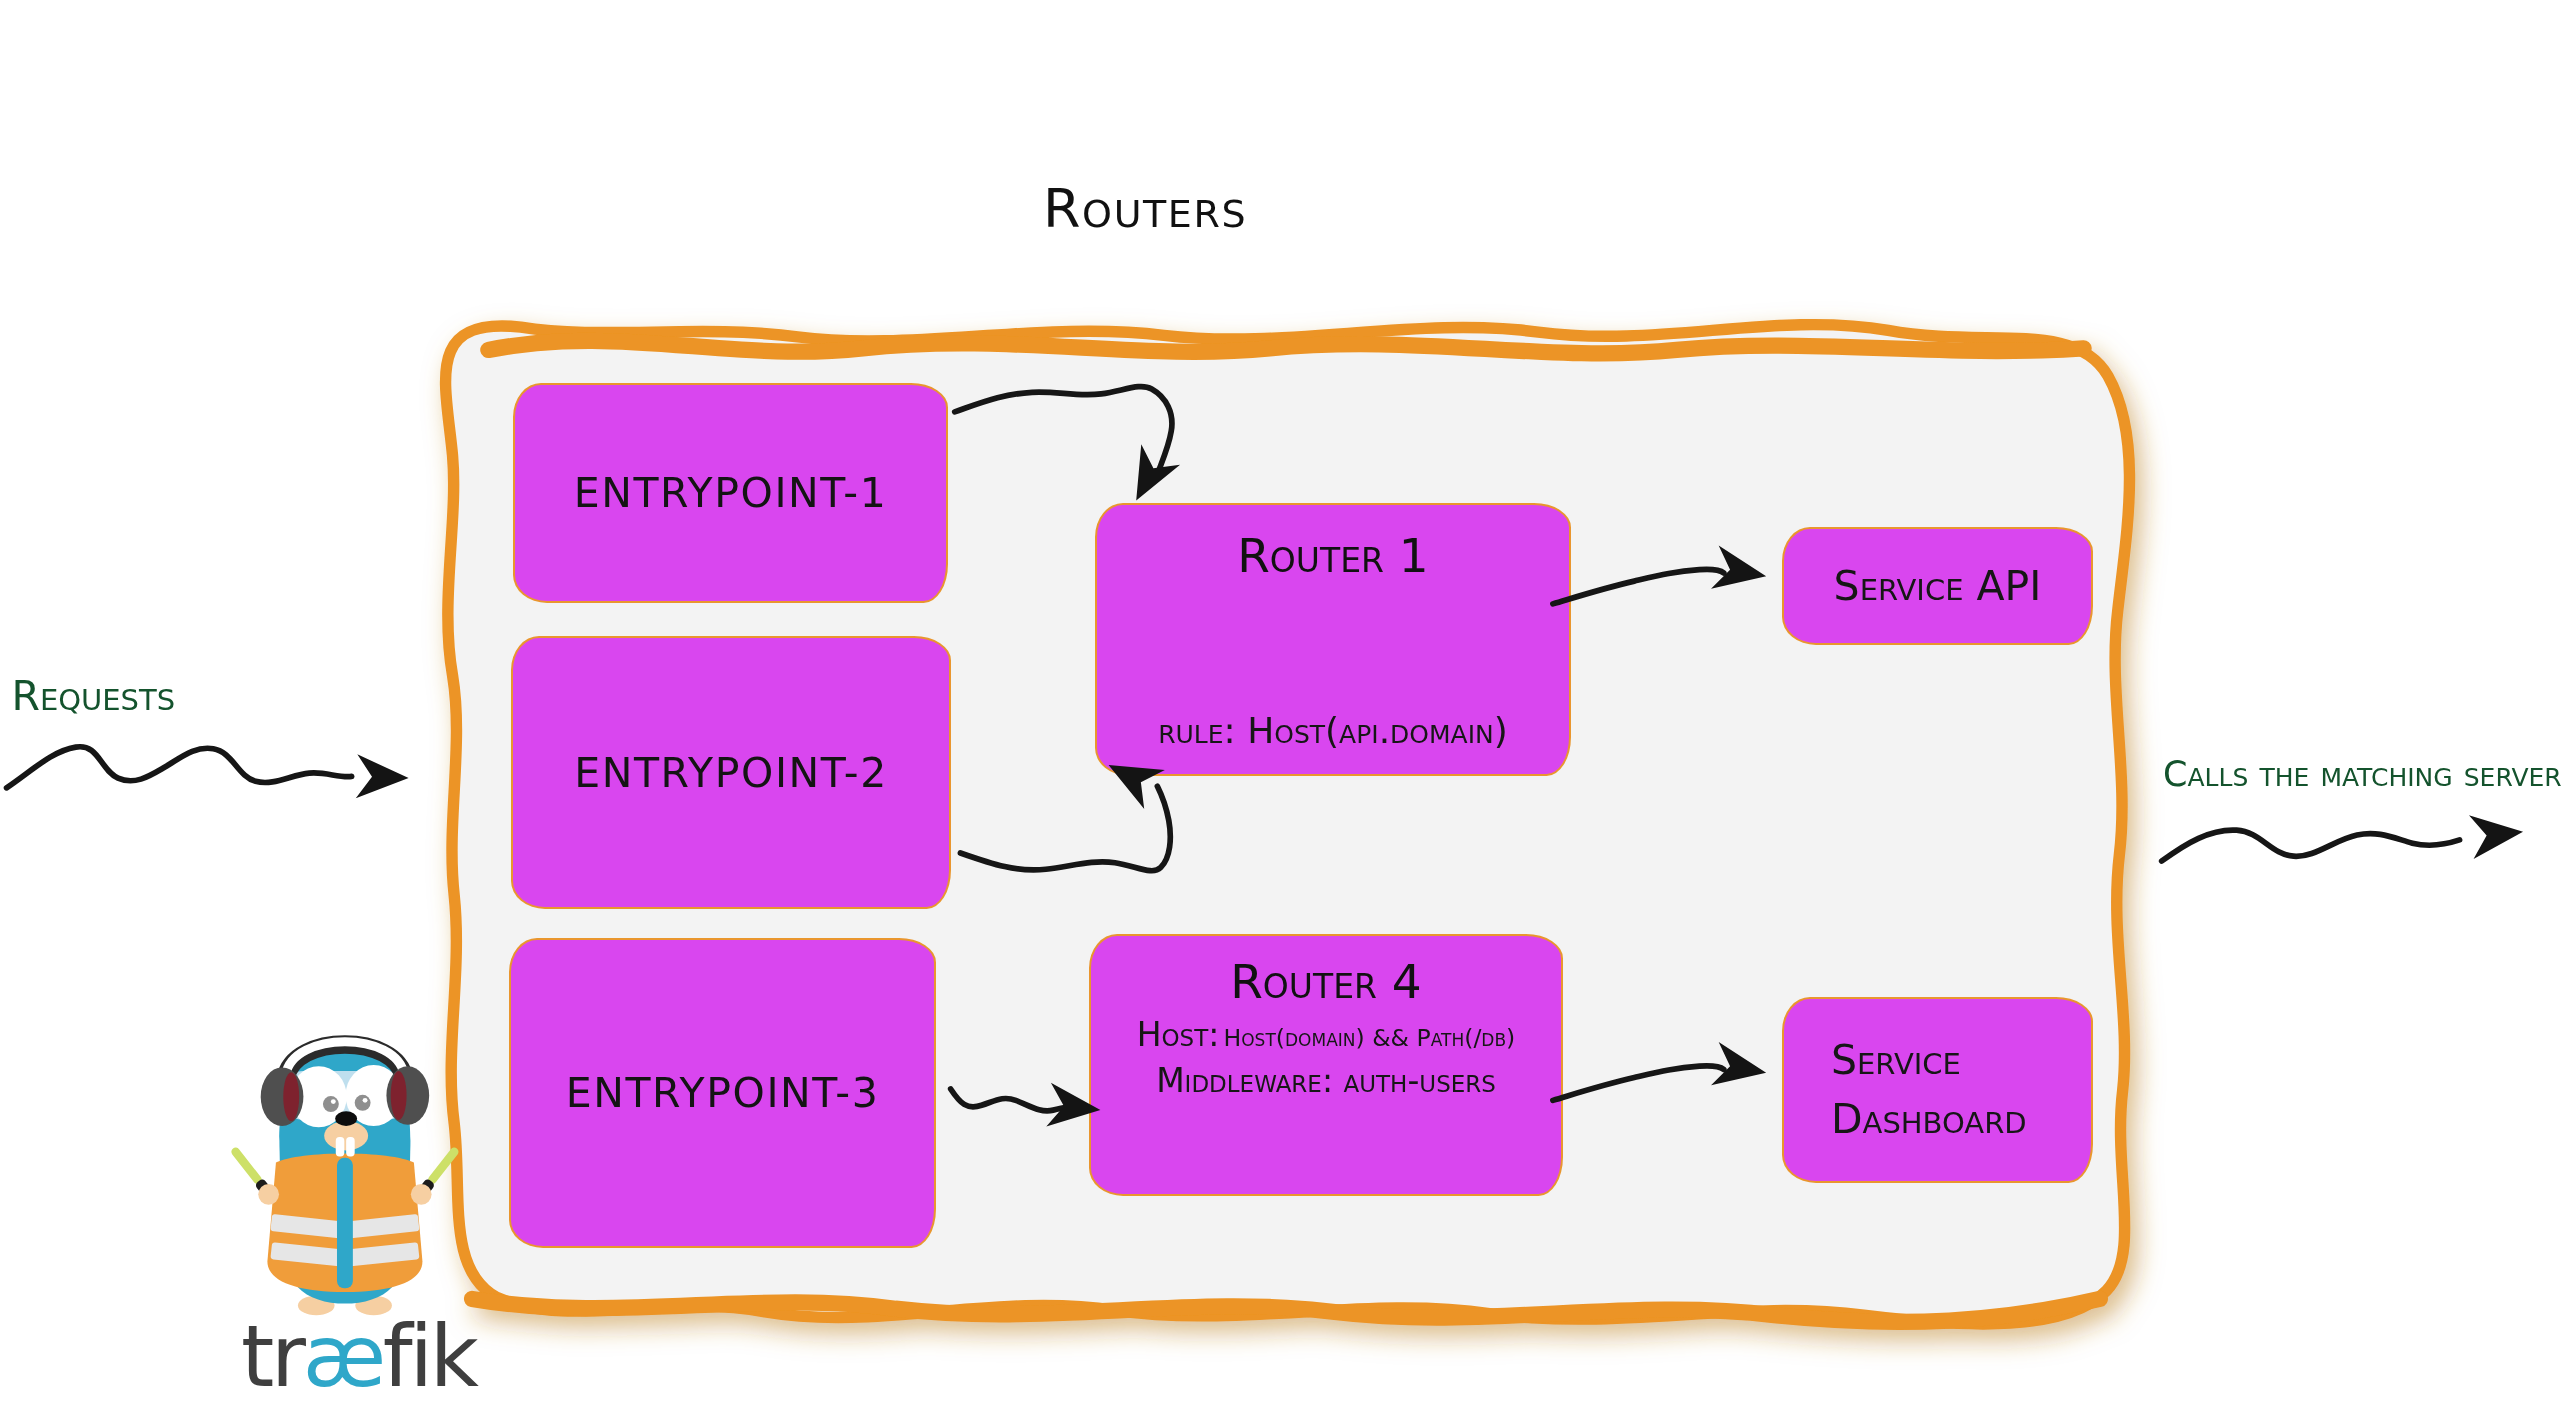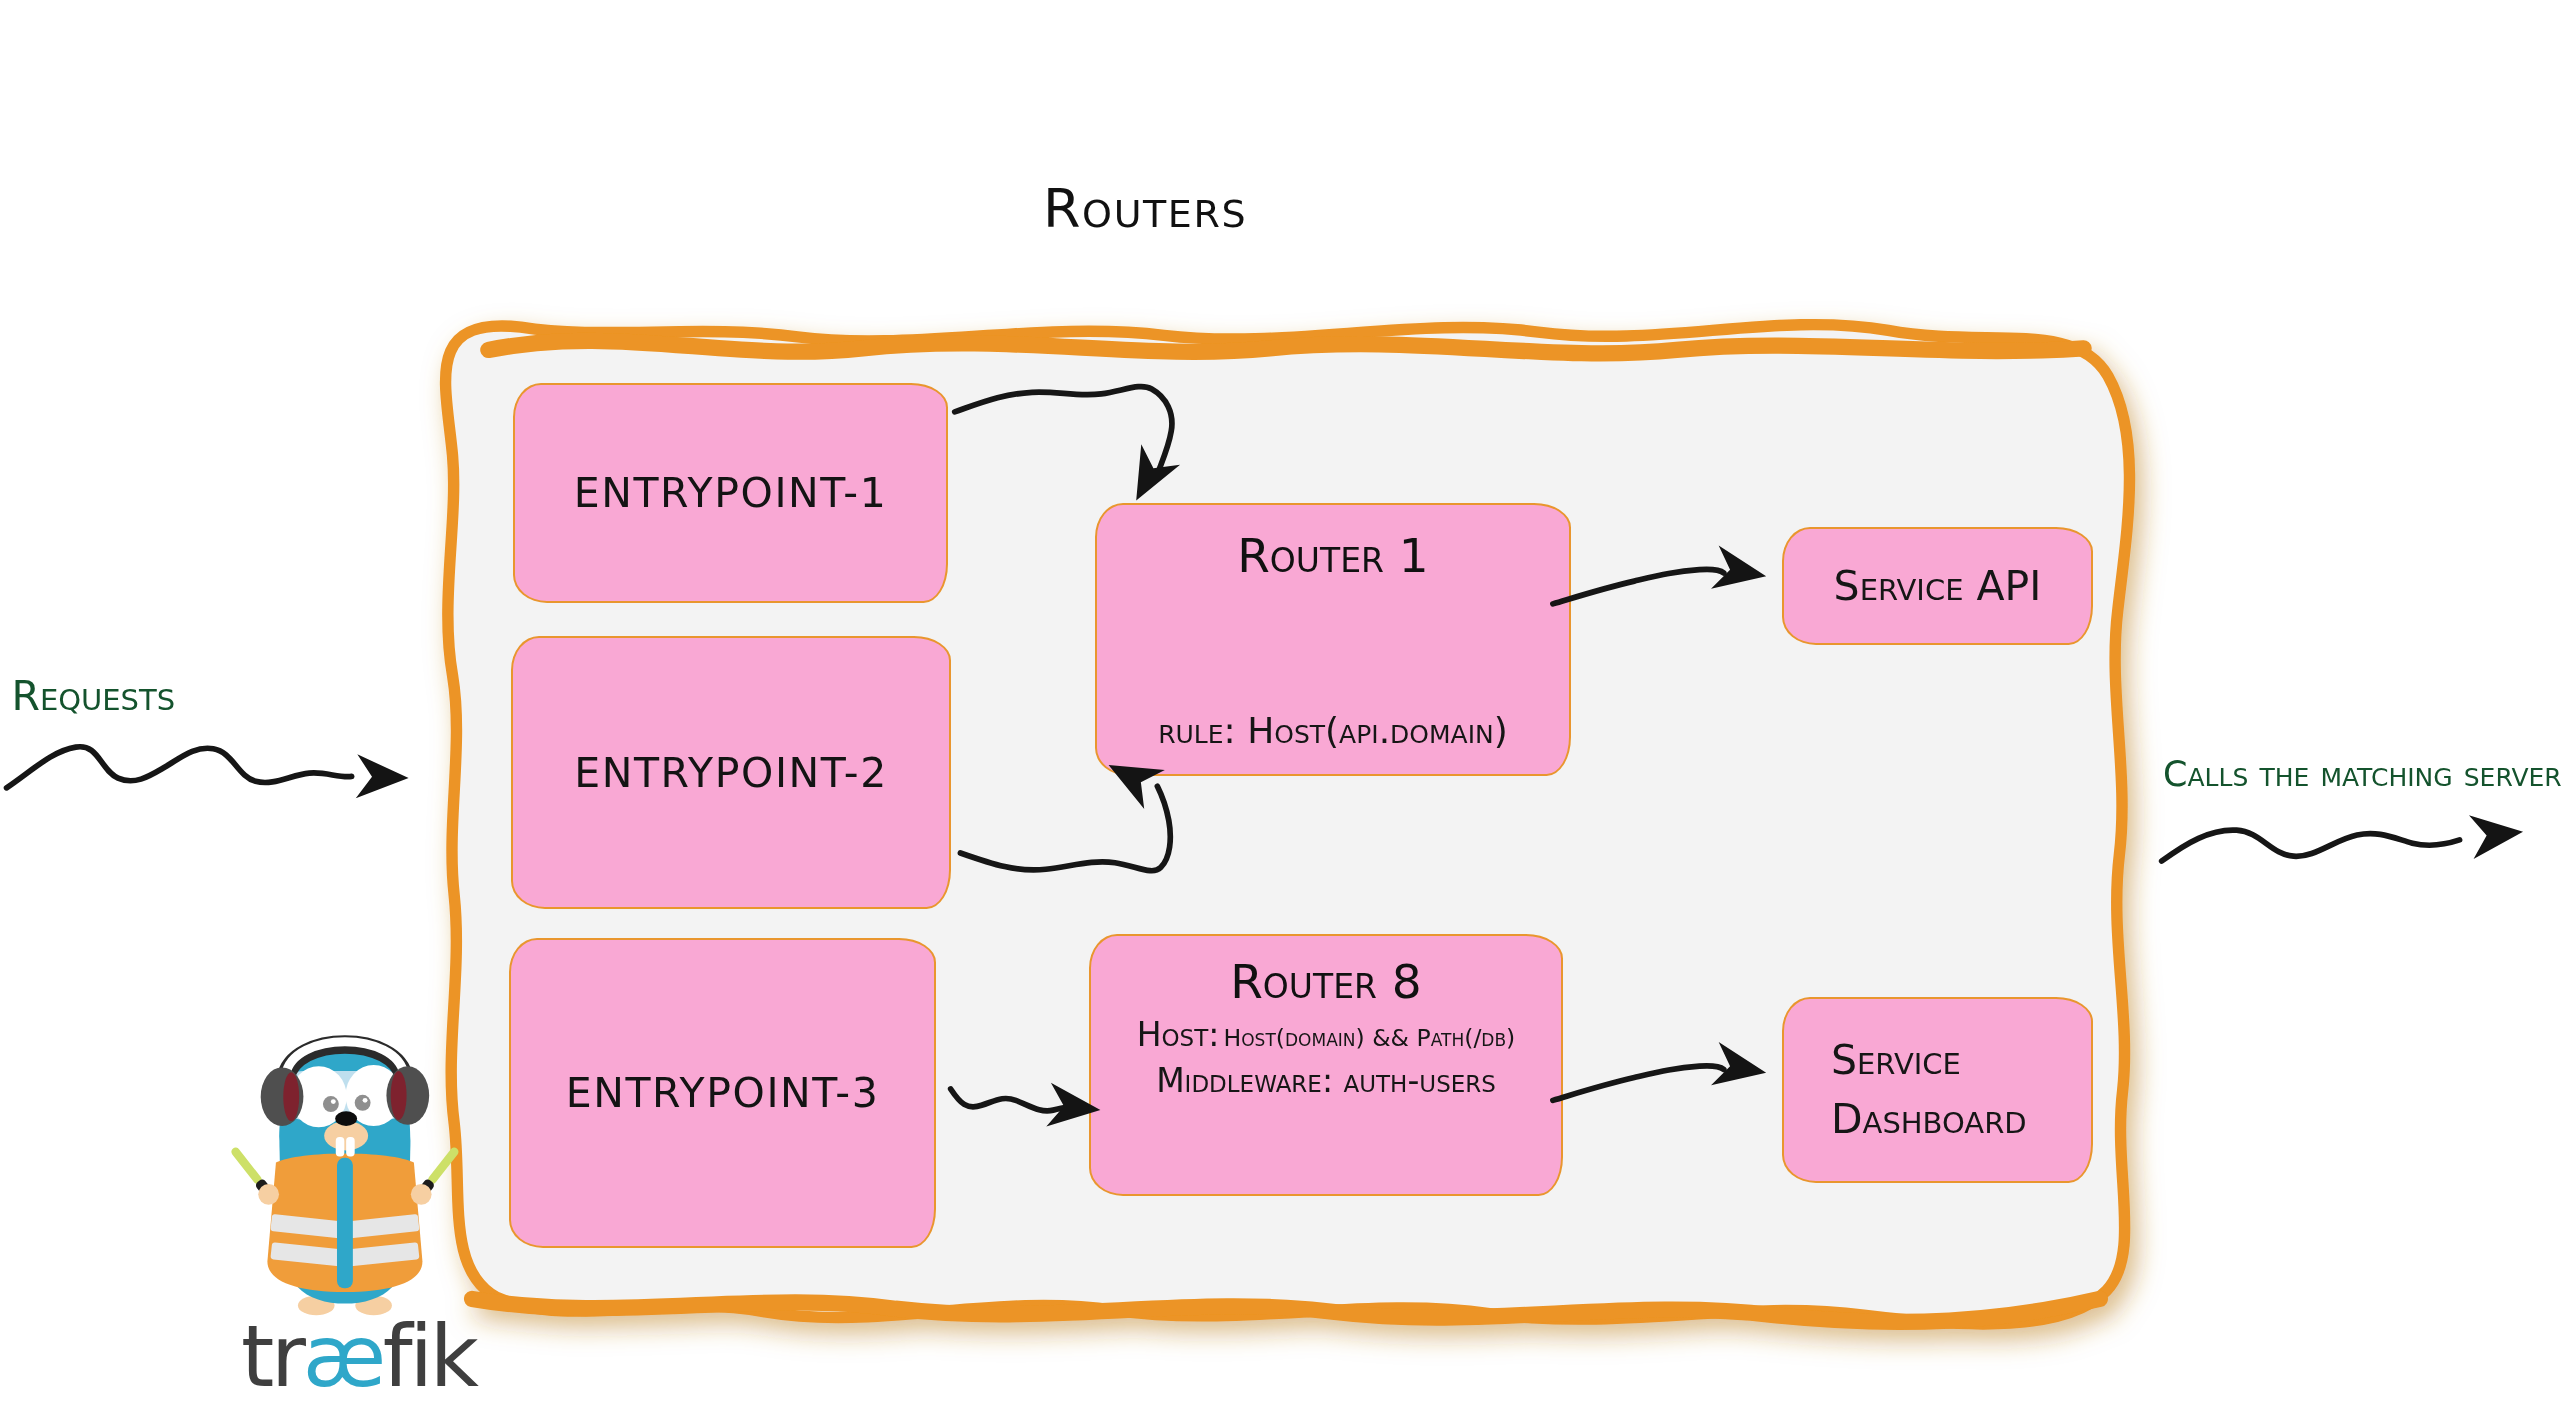"ENTRYPOINT-1" .sketch-box { background: #f9a8d4 -> #d946ef }
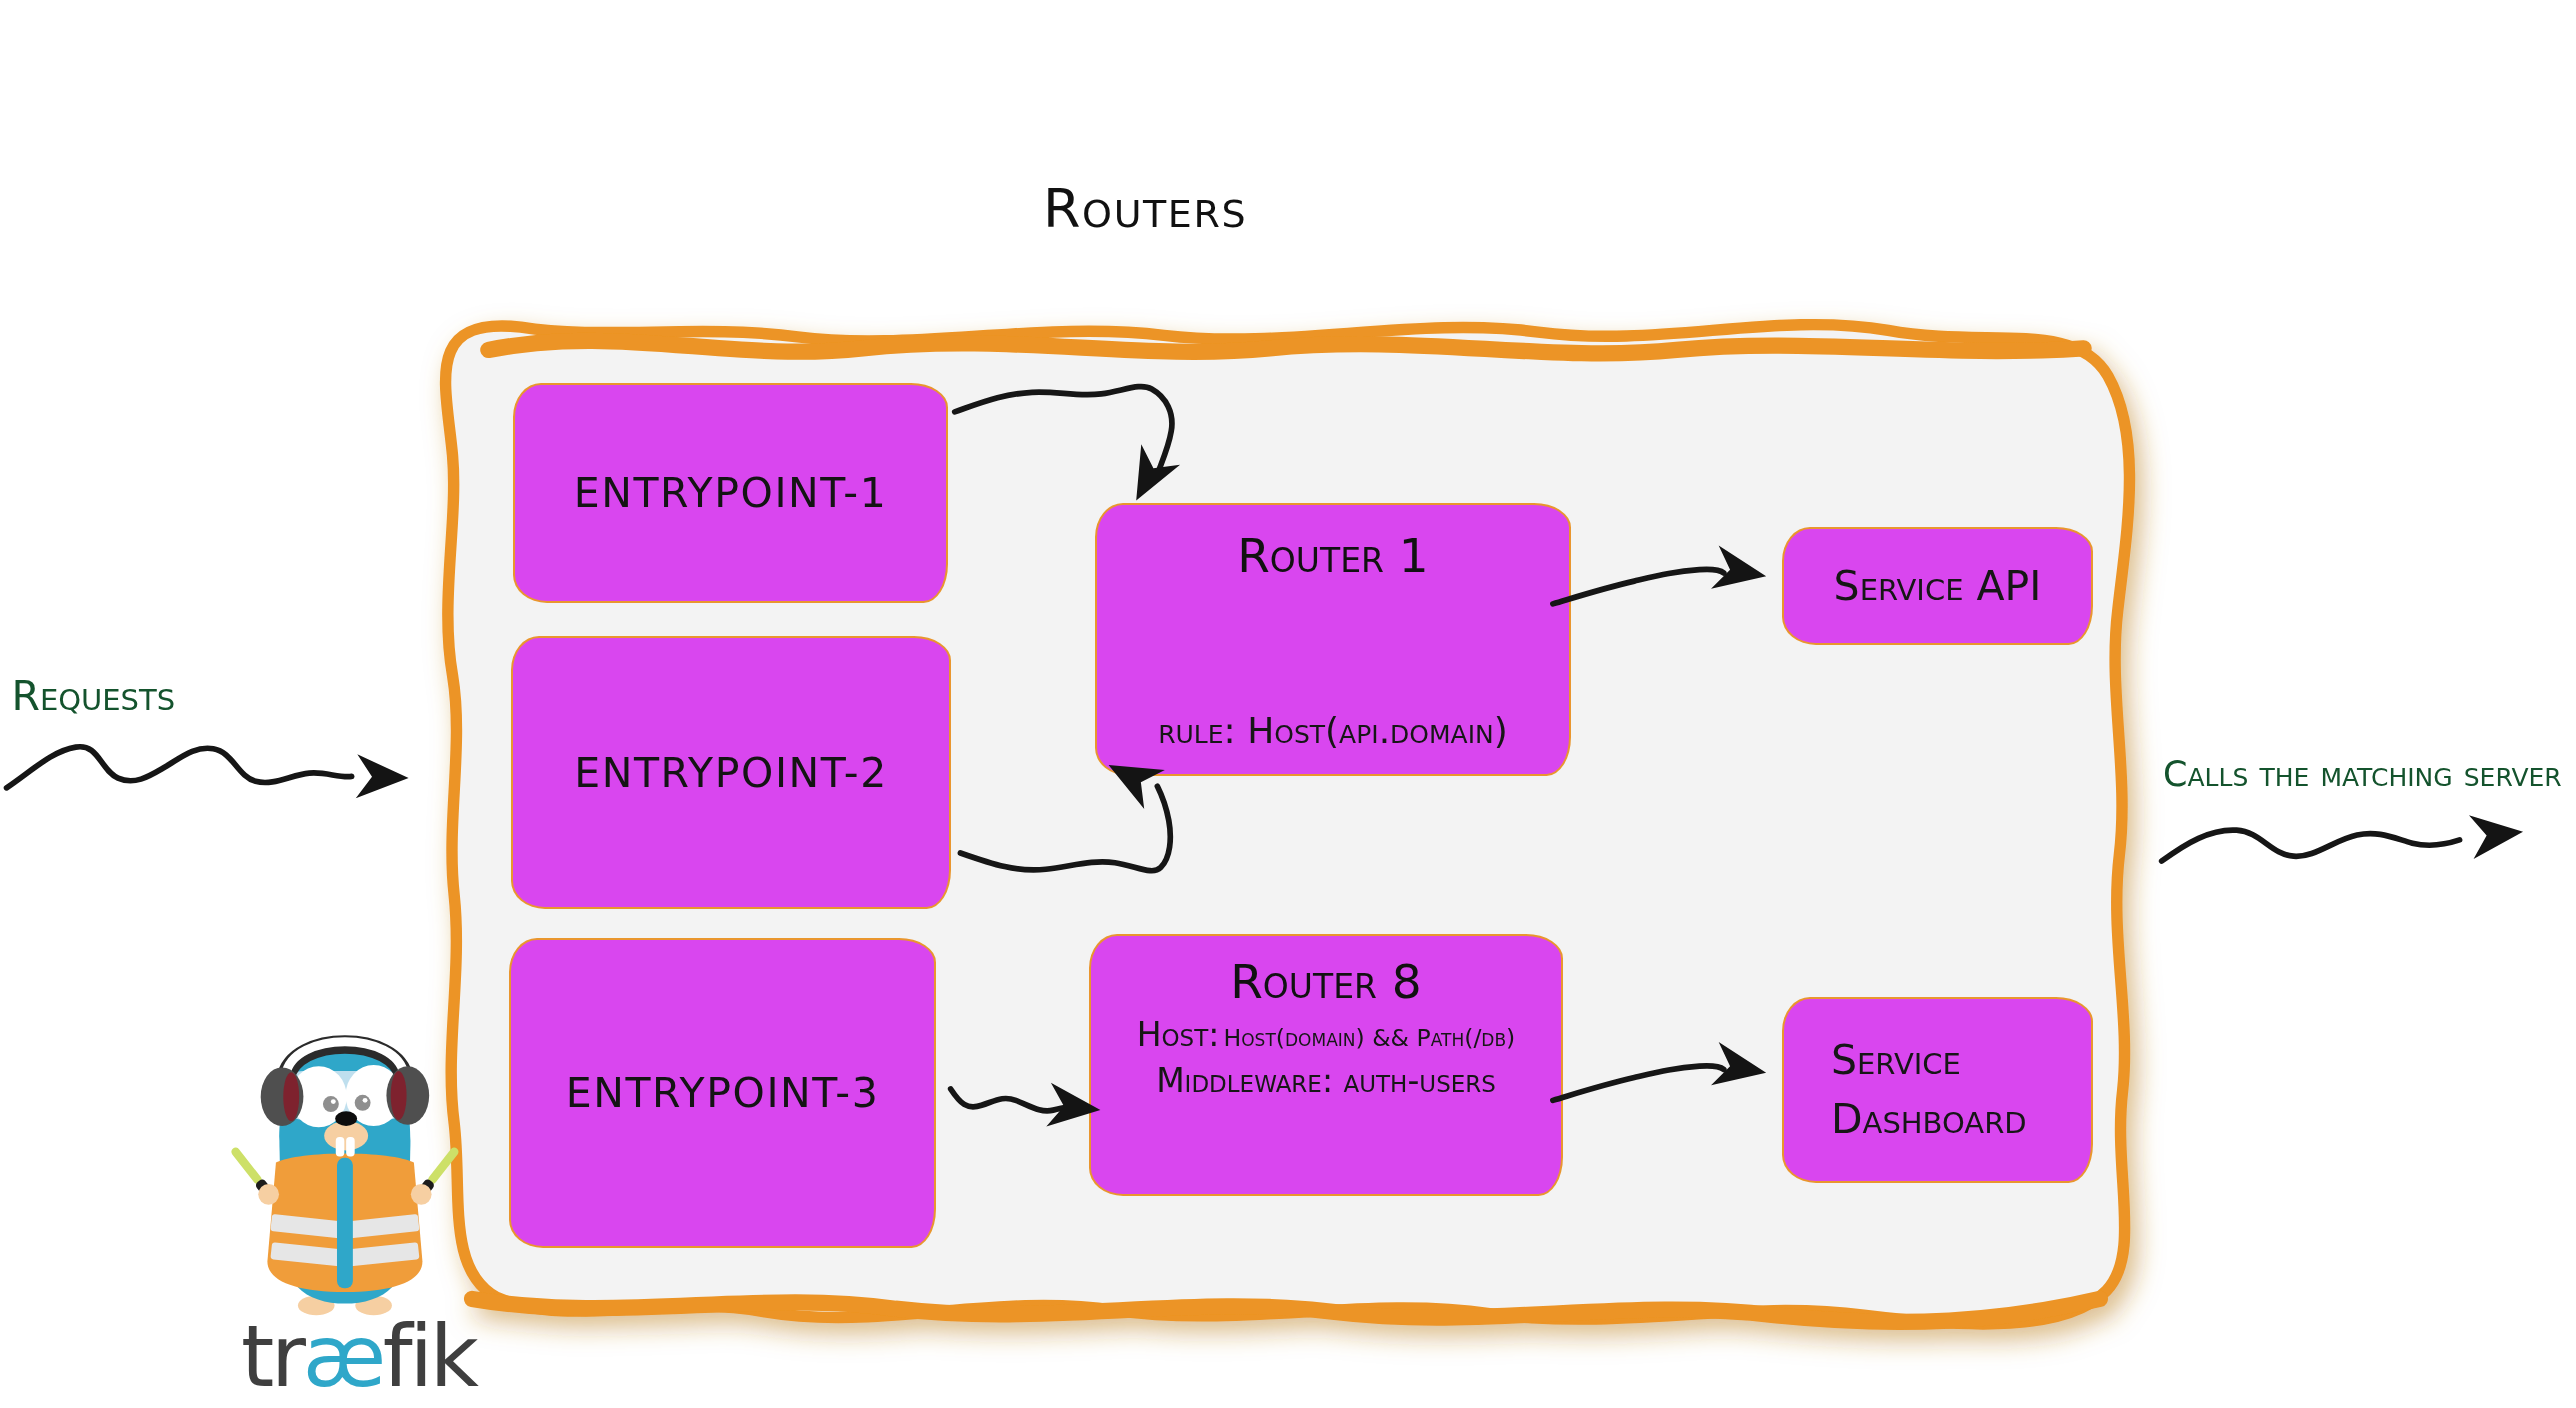"Router 8" span.router-name { text: 8 -> 4 }
